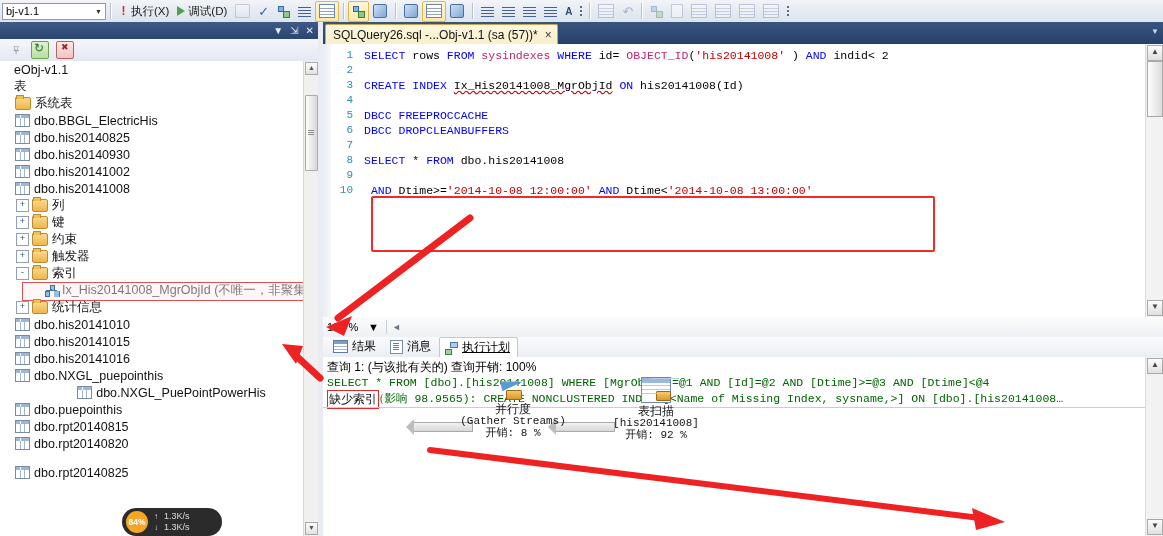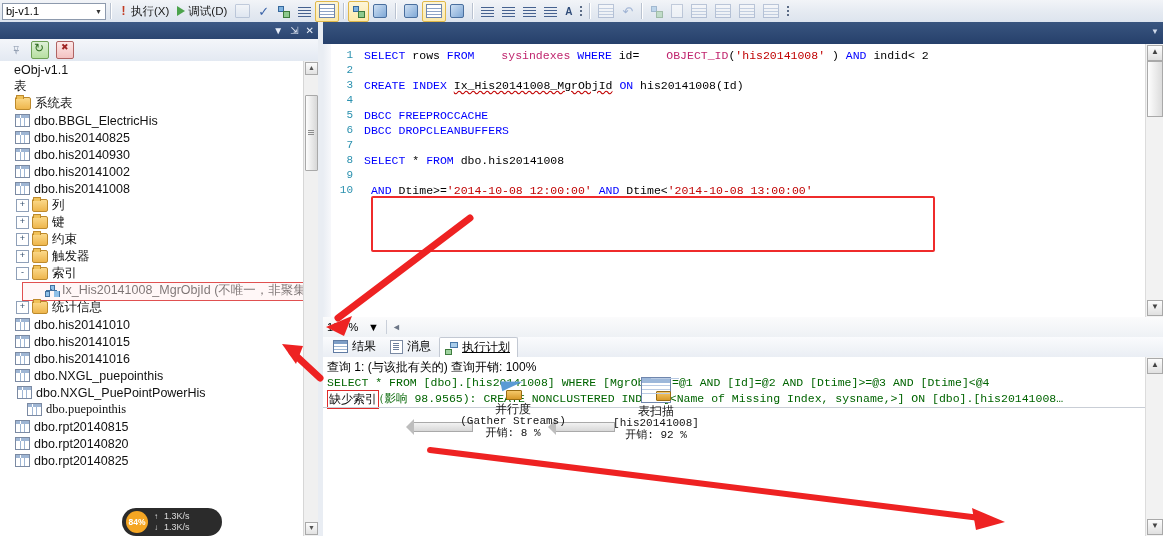"SQLQuery26.sql -...Obj-v1.1 (sa (57))*" div.tab { html: none -> <div> <span>SQLQuery26.sql -...Obj-v1.1 (sa (57))*</span> <span>×</span> </div> }
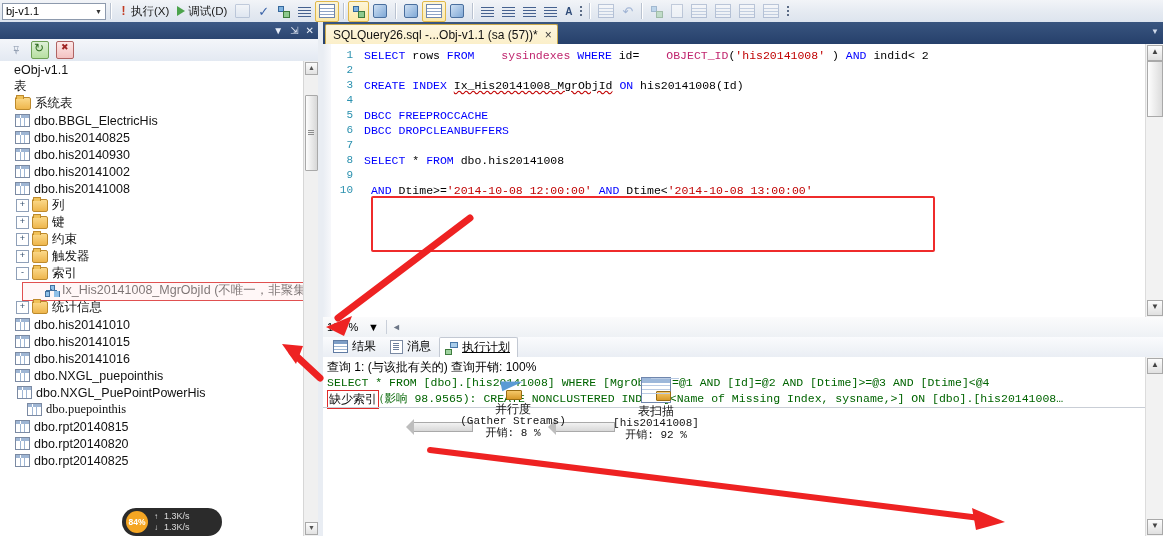"sysindexes" .pnk { margin-left: 20px -> none }
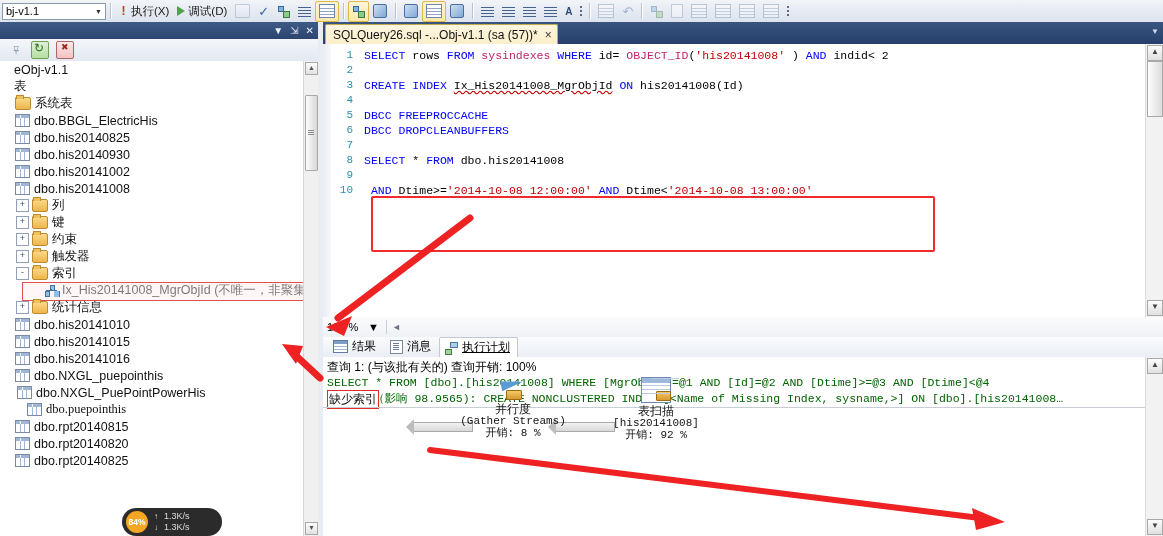"dbo.NXGL_PuePointPowerHis" div.tnode { justify-content: none -> center; padding-left: 3px -> 11px }
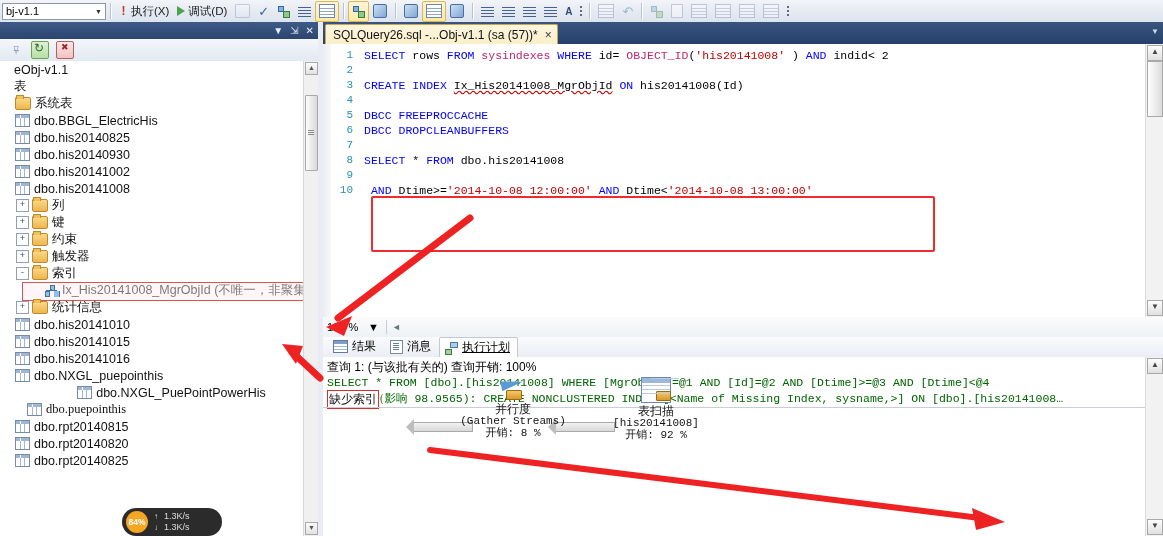"dbo.puepointhis" div.tnode { font-family: Liberation Serif, serif -> none; padding-left: 13px -> 1px }
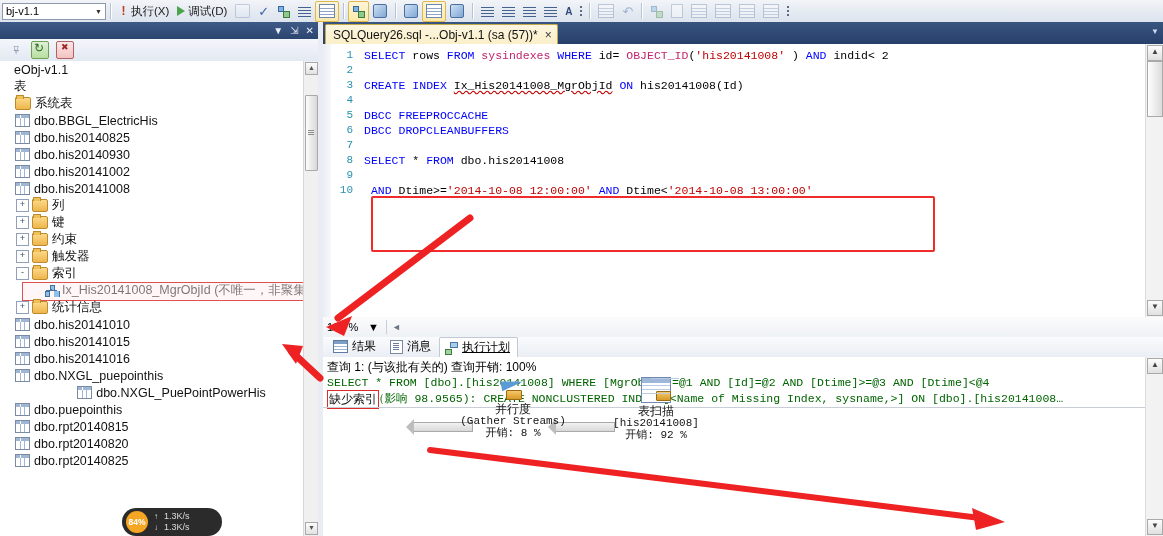"dbo.rpt20140825" div.tnode { margin-top: none -> 12px }
